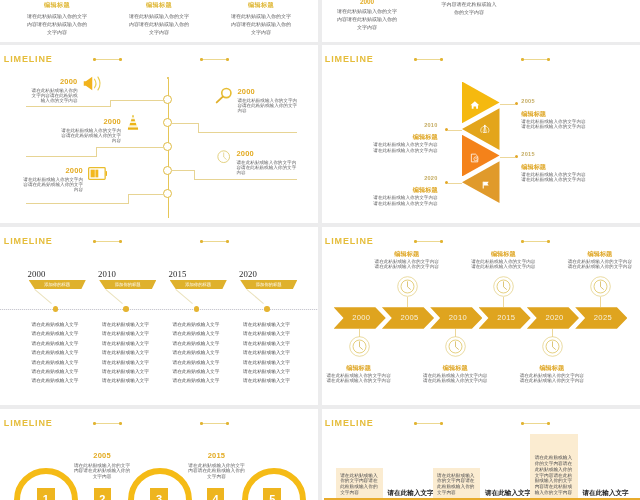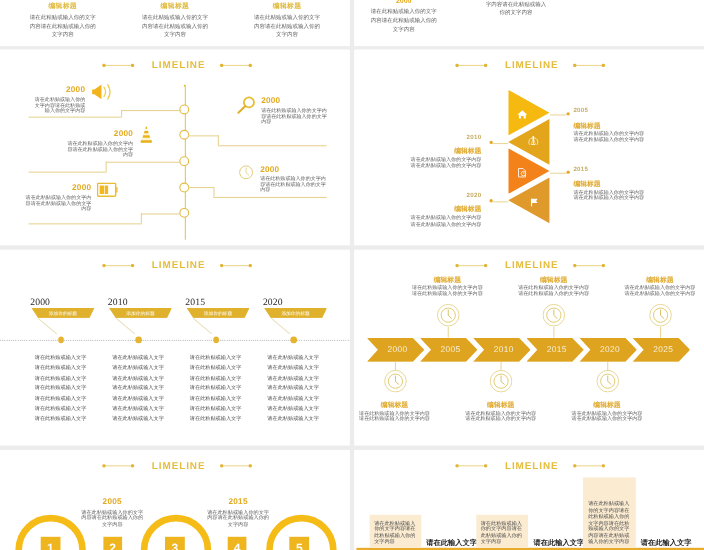"LIMELINE" .ttl { text-align: center -> none }
